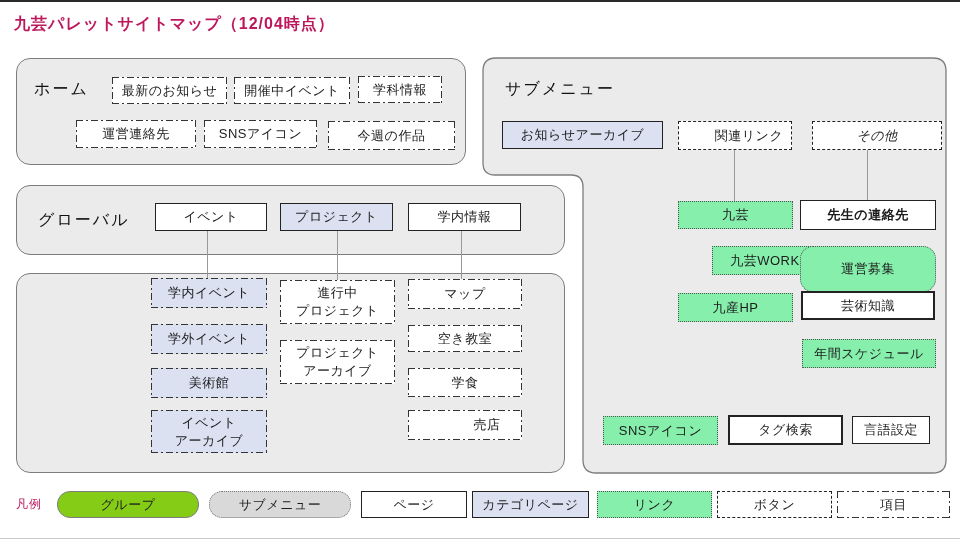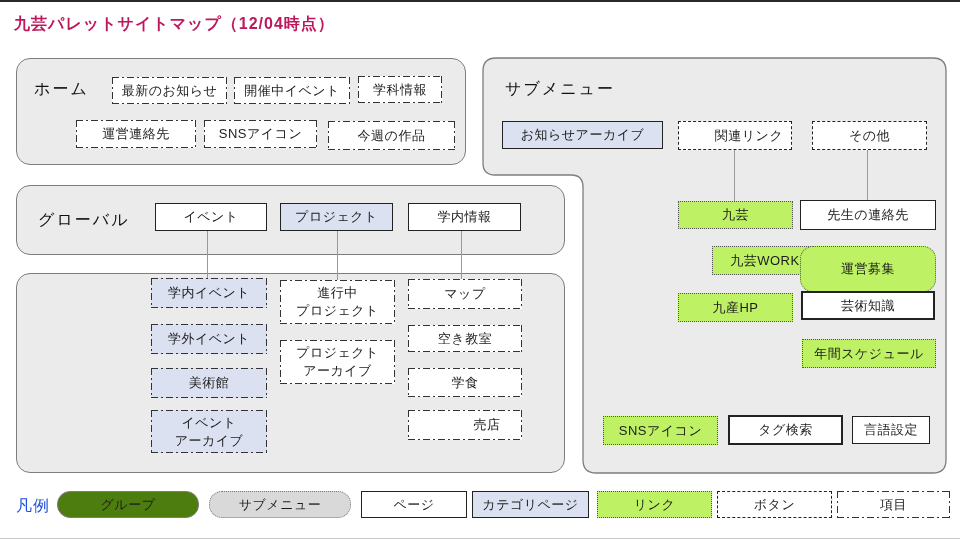"その他" div.node { font-style: none -> italic; width: 115px -> 130px }
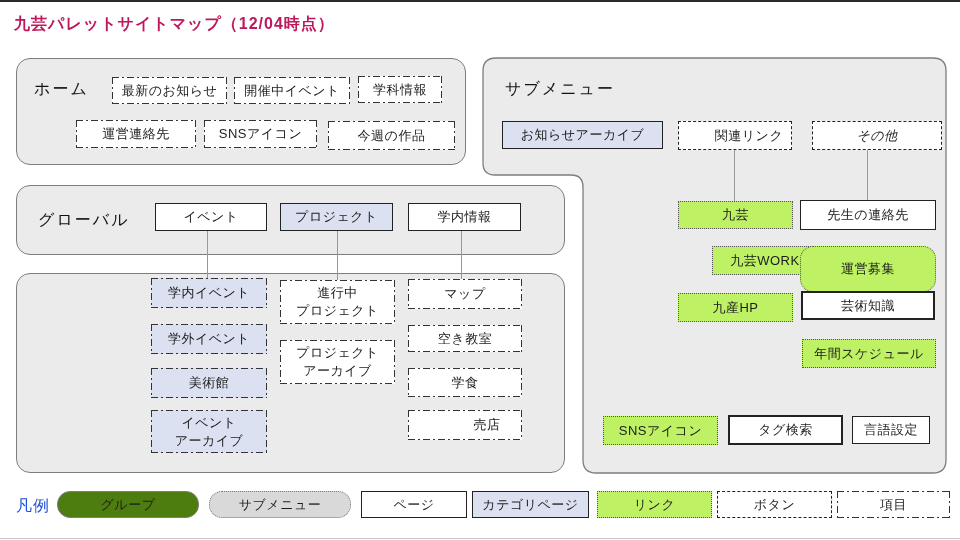"九芸" .linkb { background: #bef264 -> #86efac }
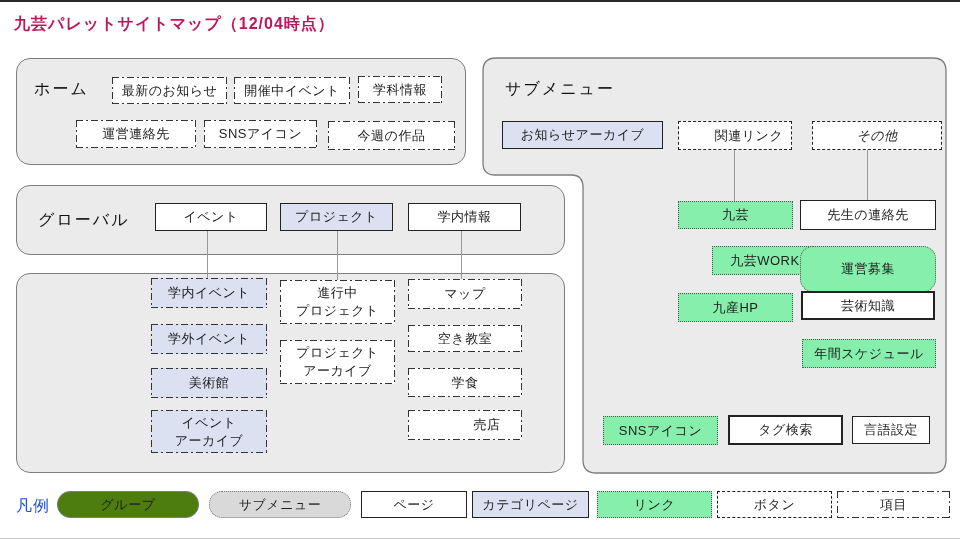"先生の連絡先" div.node { font-weight: none -> bold }
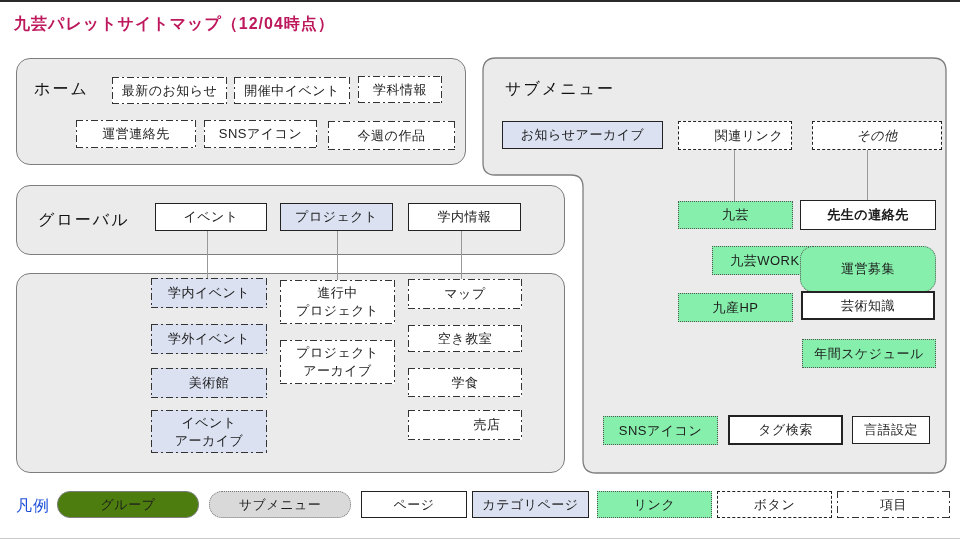"凡例" .legend-label { color: #1d4ed8 -> #be185d; font-size: 16px -> 12px }
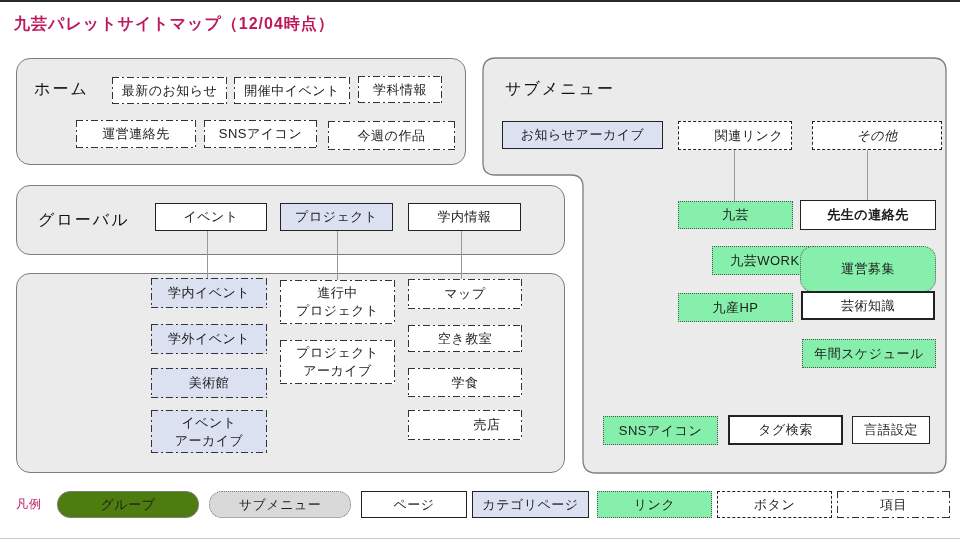"グループ" .lg-group { background: #4d7c0f -> #84cc16 }
